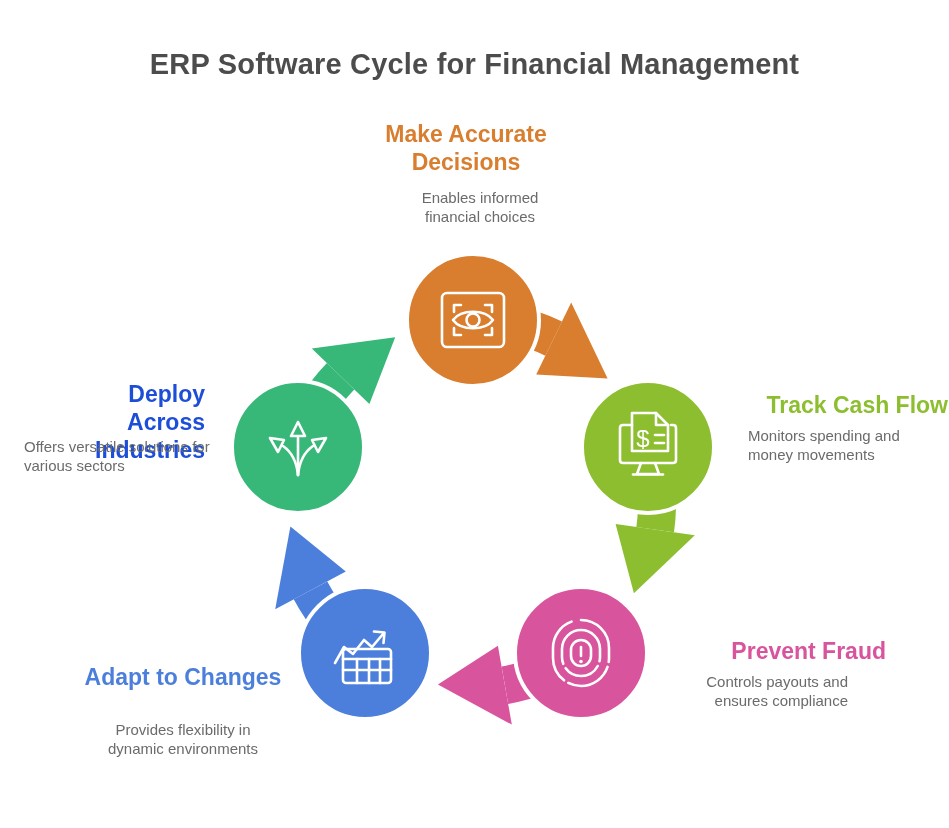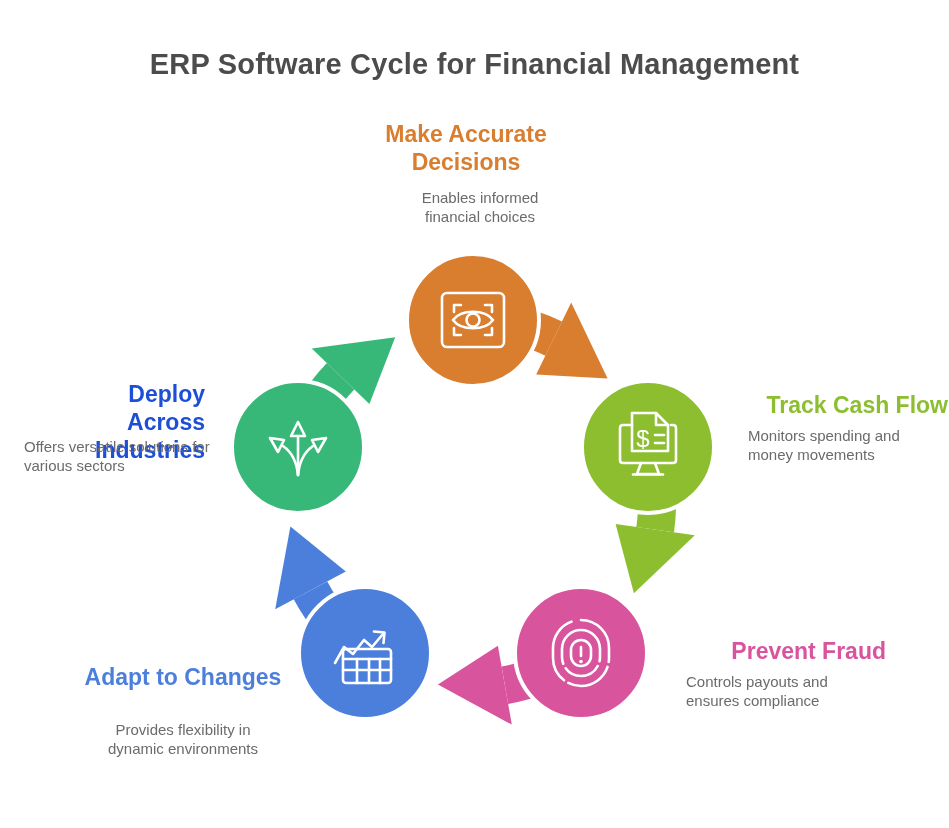"Controls payouts and ensures compliance" .d2 { text-align: left -> right }
